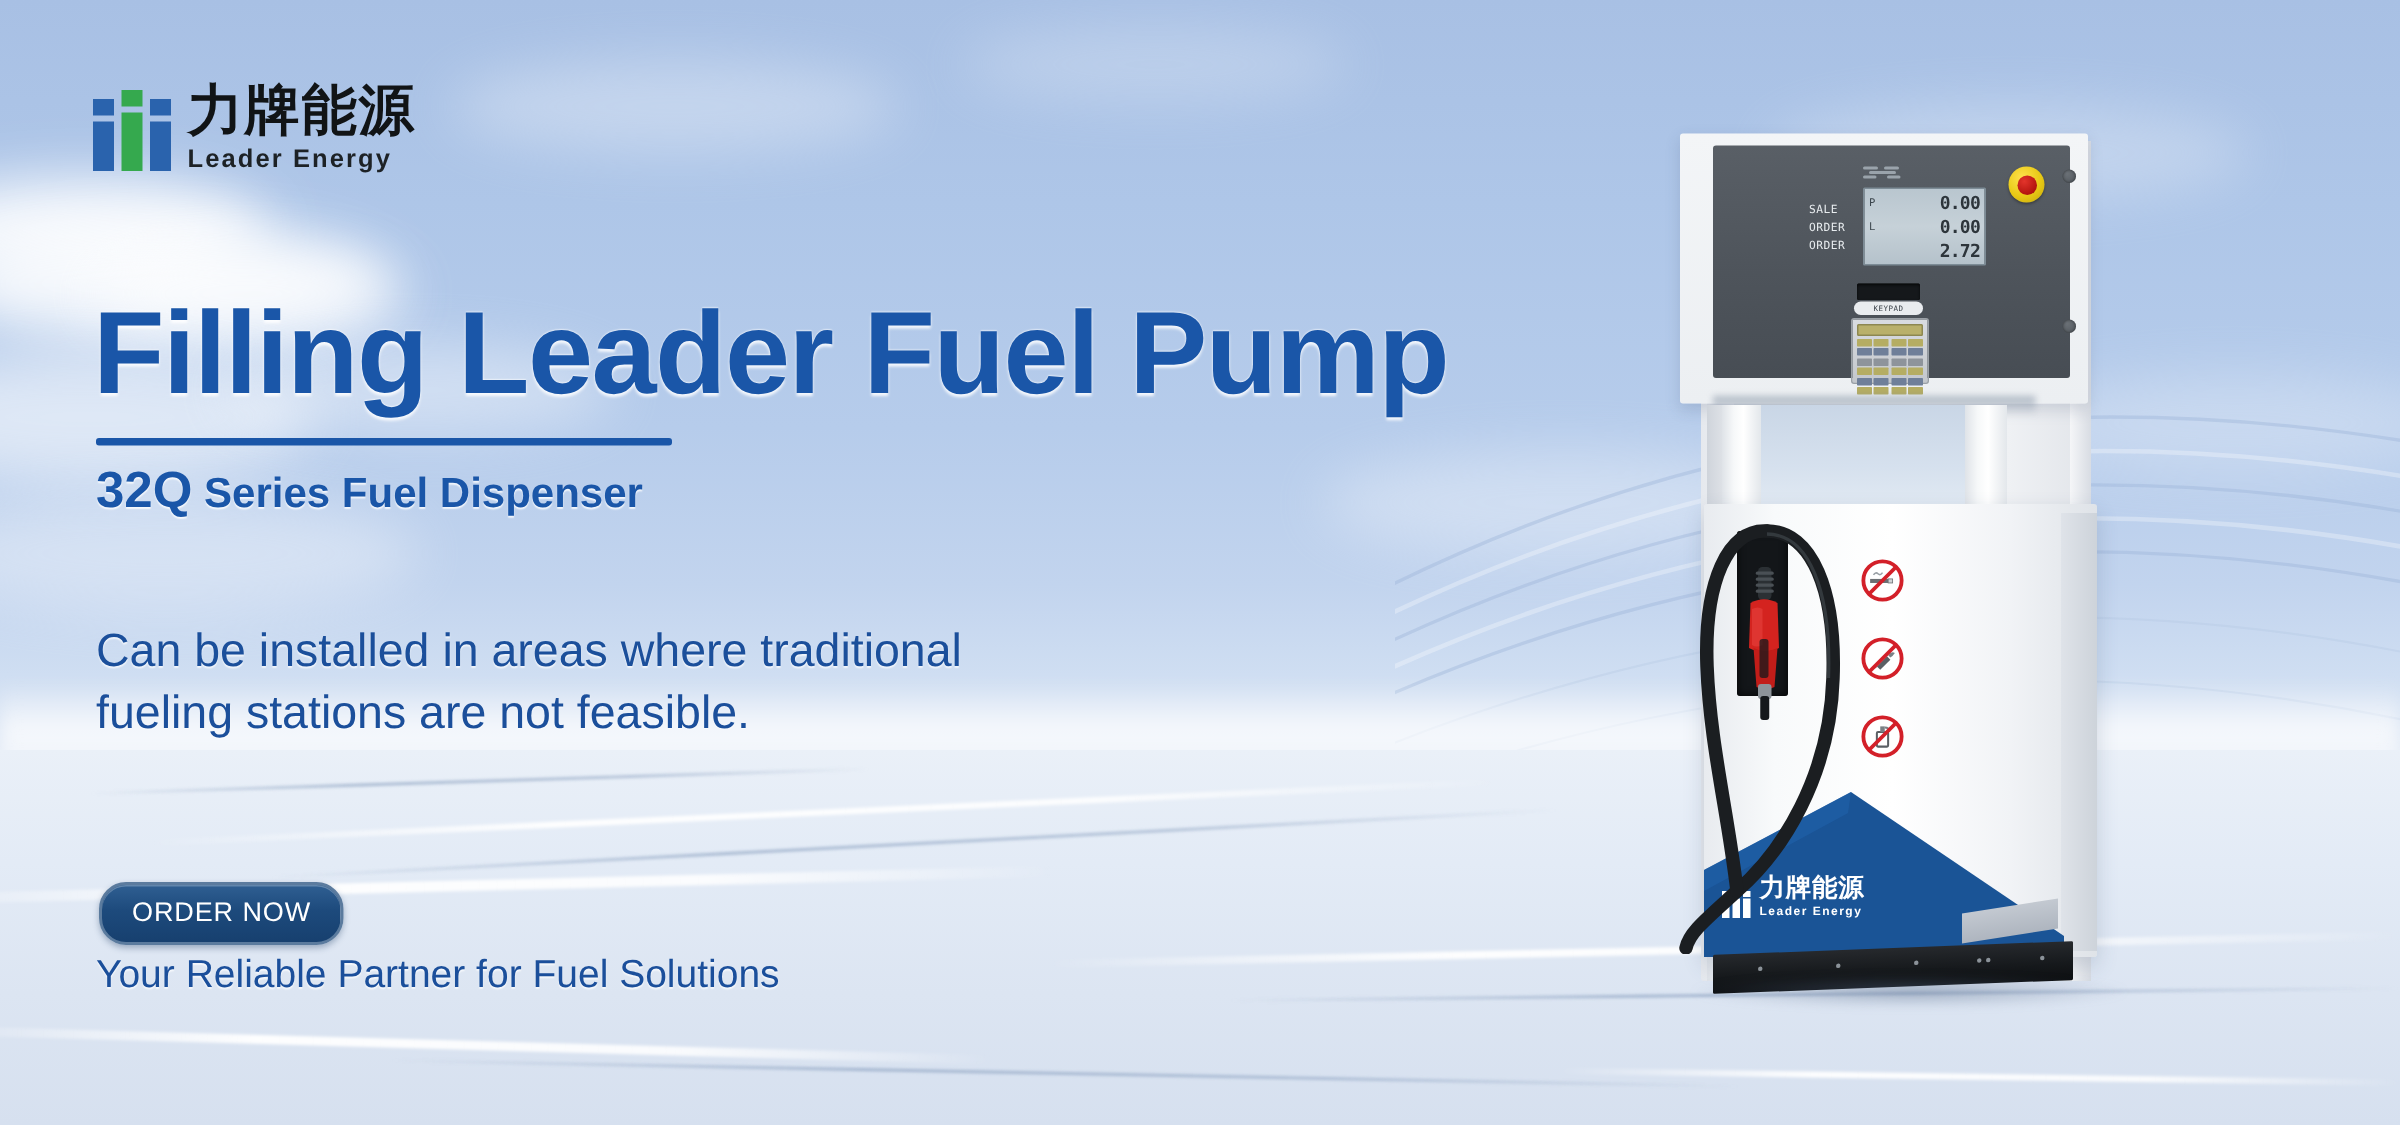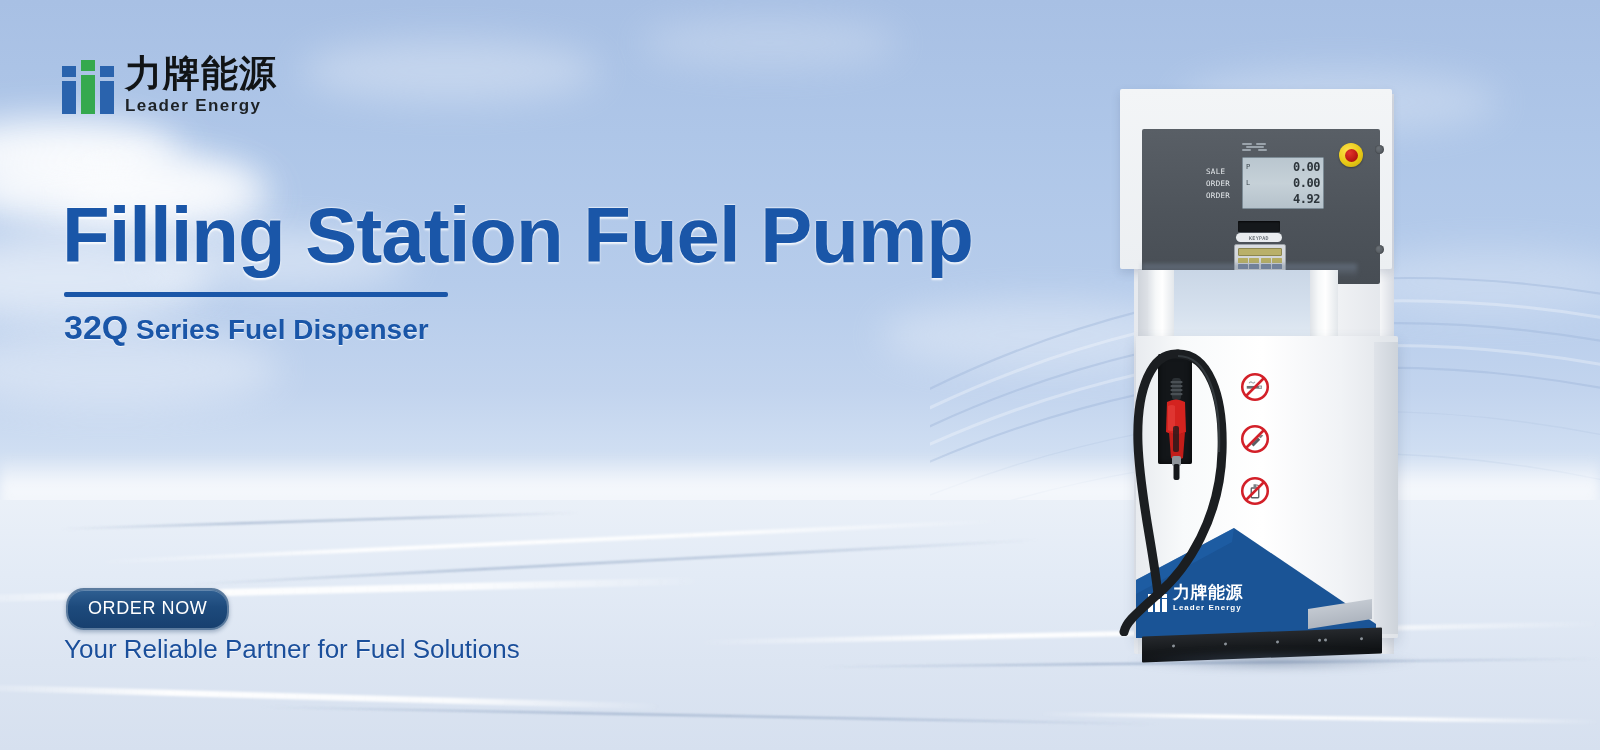"SALE" .head-face { margin-top: 32px -> none }
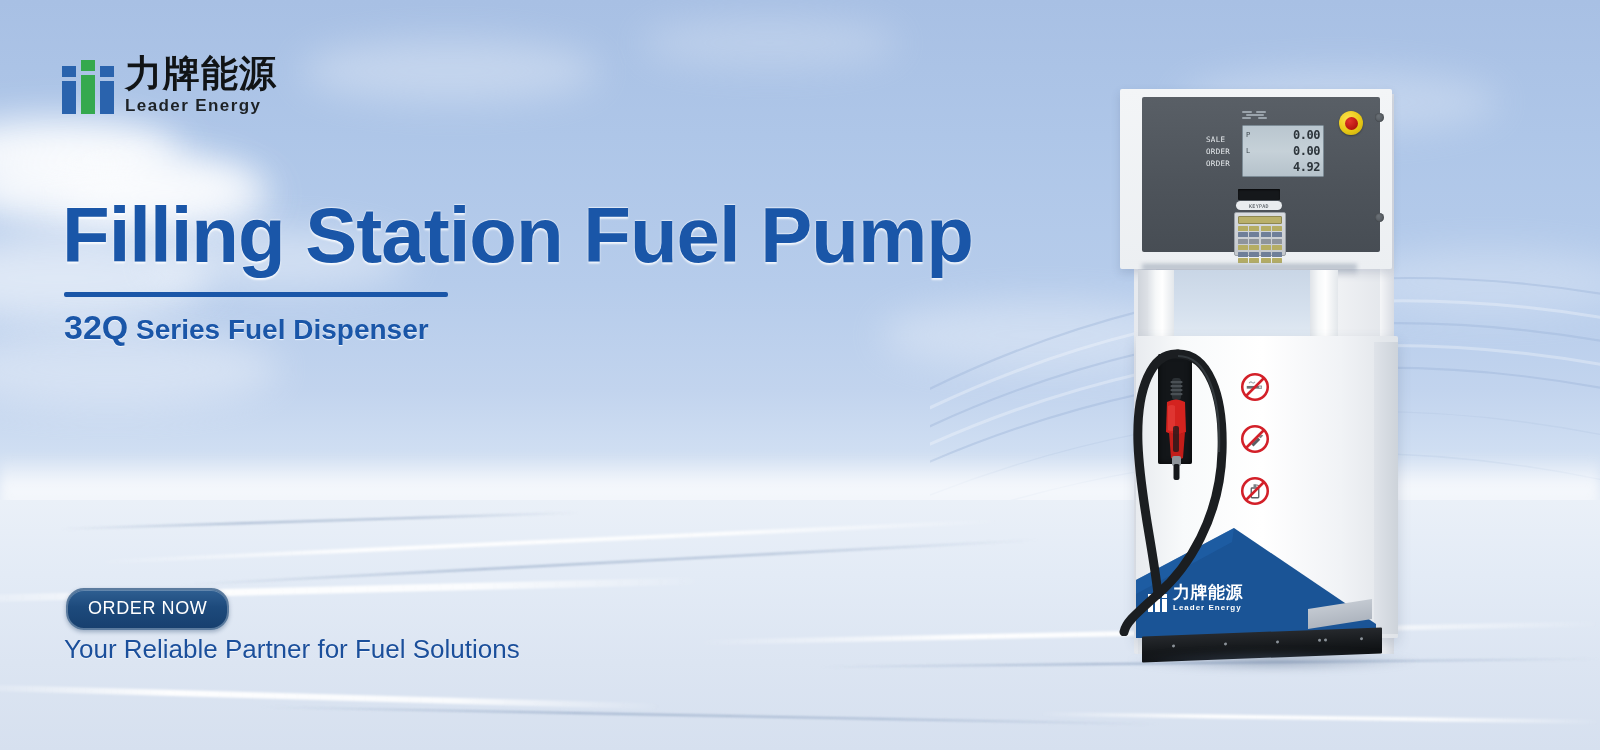"4.92" span.lcd-val { text: 4.92 -> 2.72 }
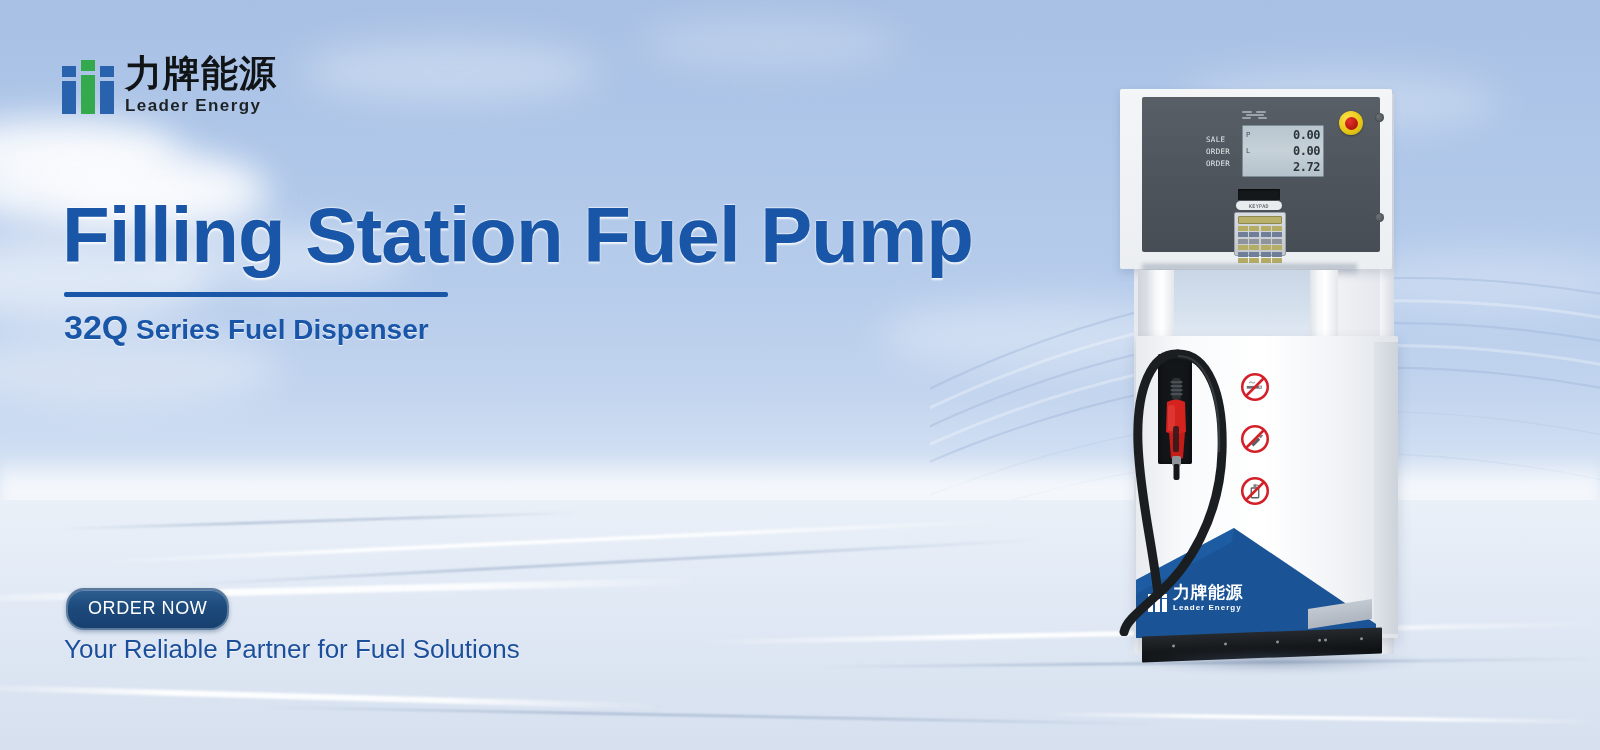"Filling Station Fuel Pump" div { text: Station -> Leader }
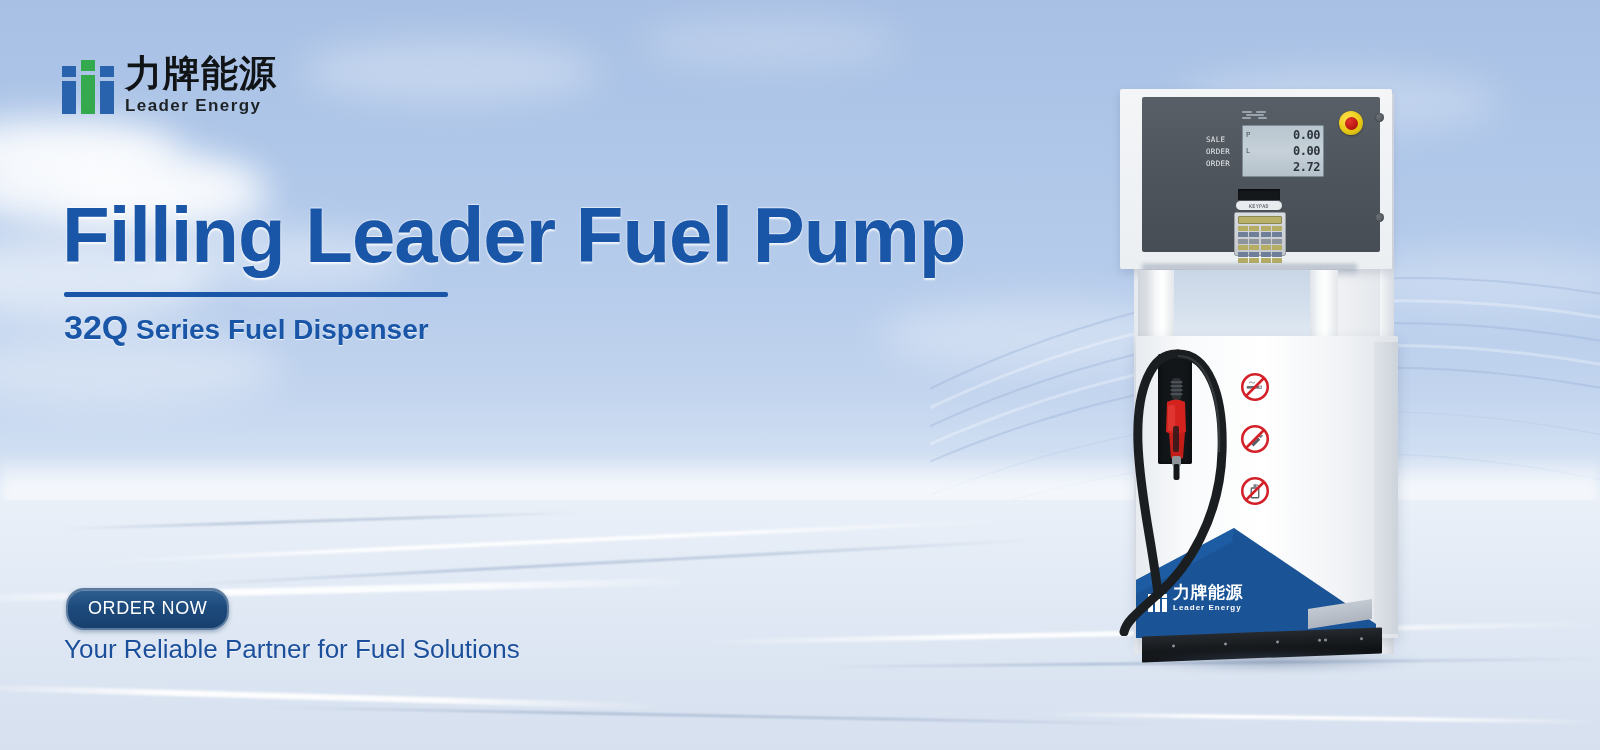"Can be installed in areas" div { html: none -> <div>Can be installed in areas where traditional fueling stations are not feasible.</div> }
